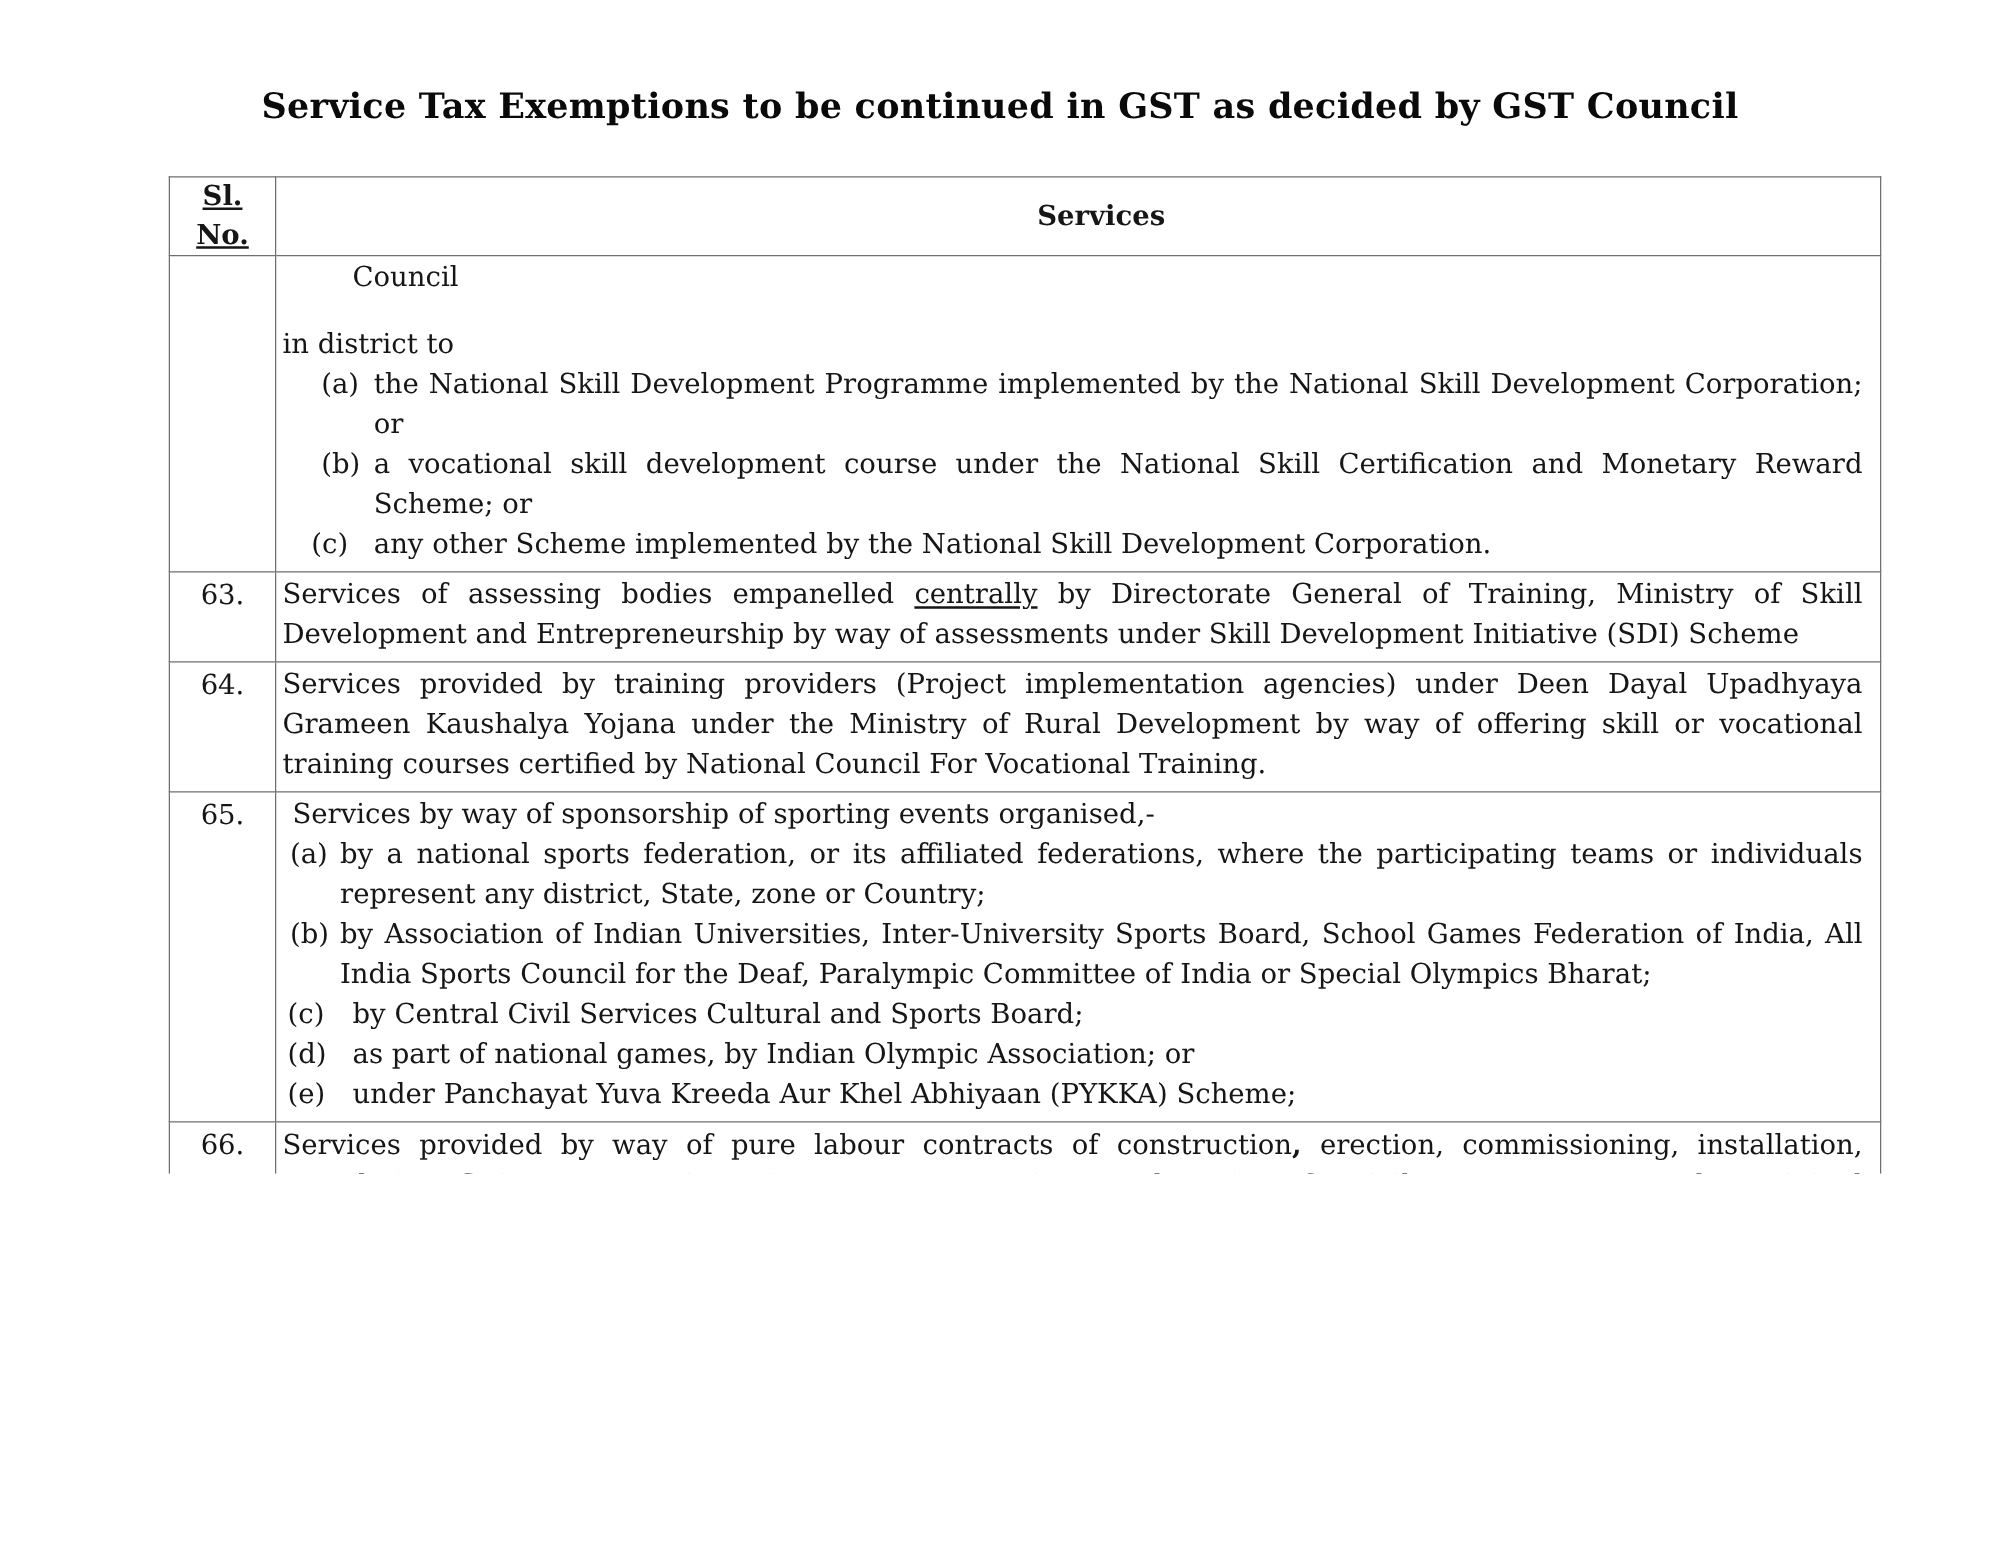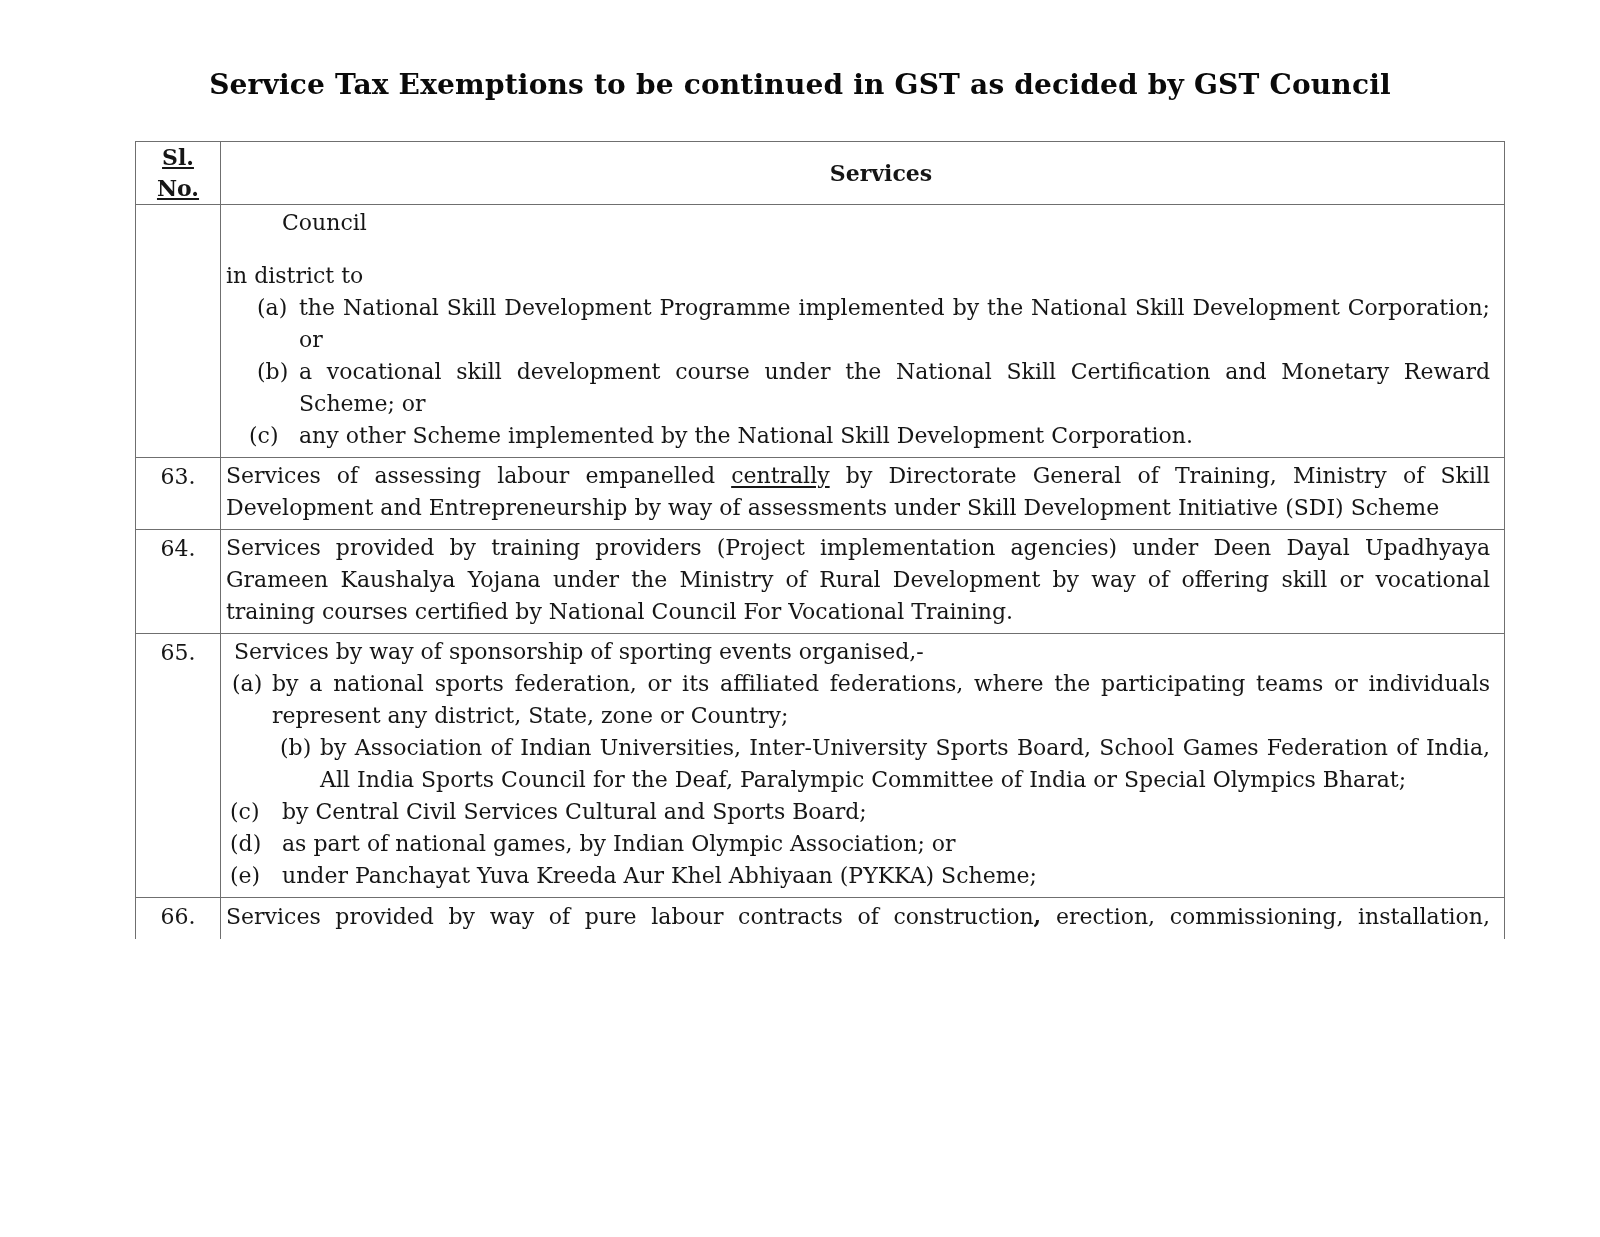"Services of assessing labour empanelled" span { text: labour -> bodies }
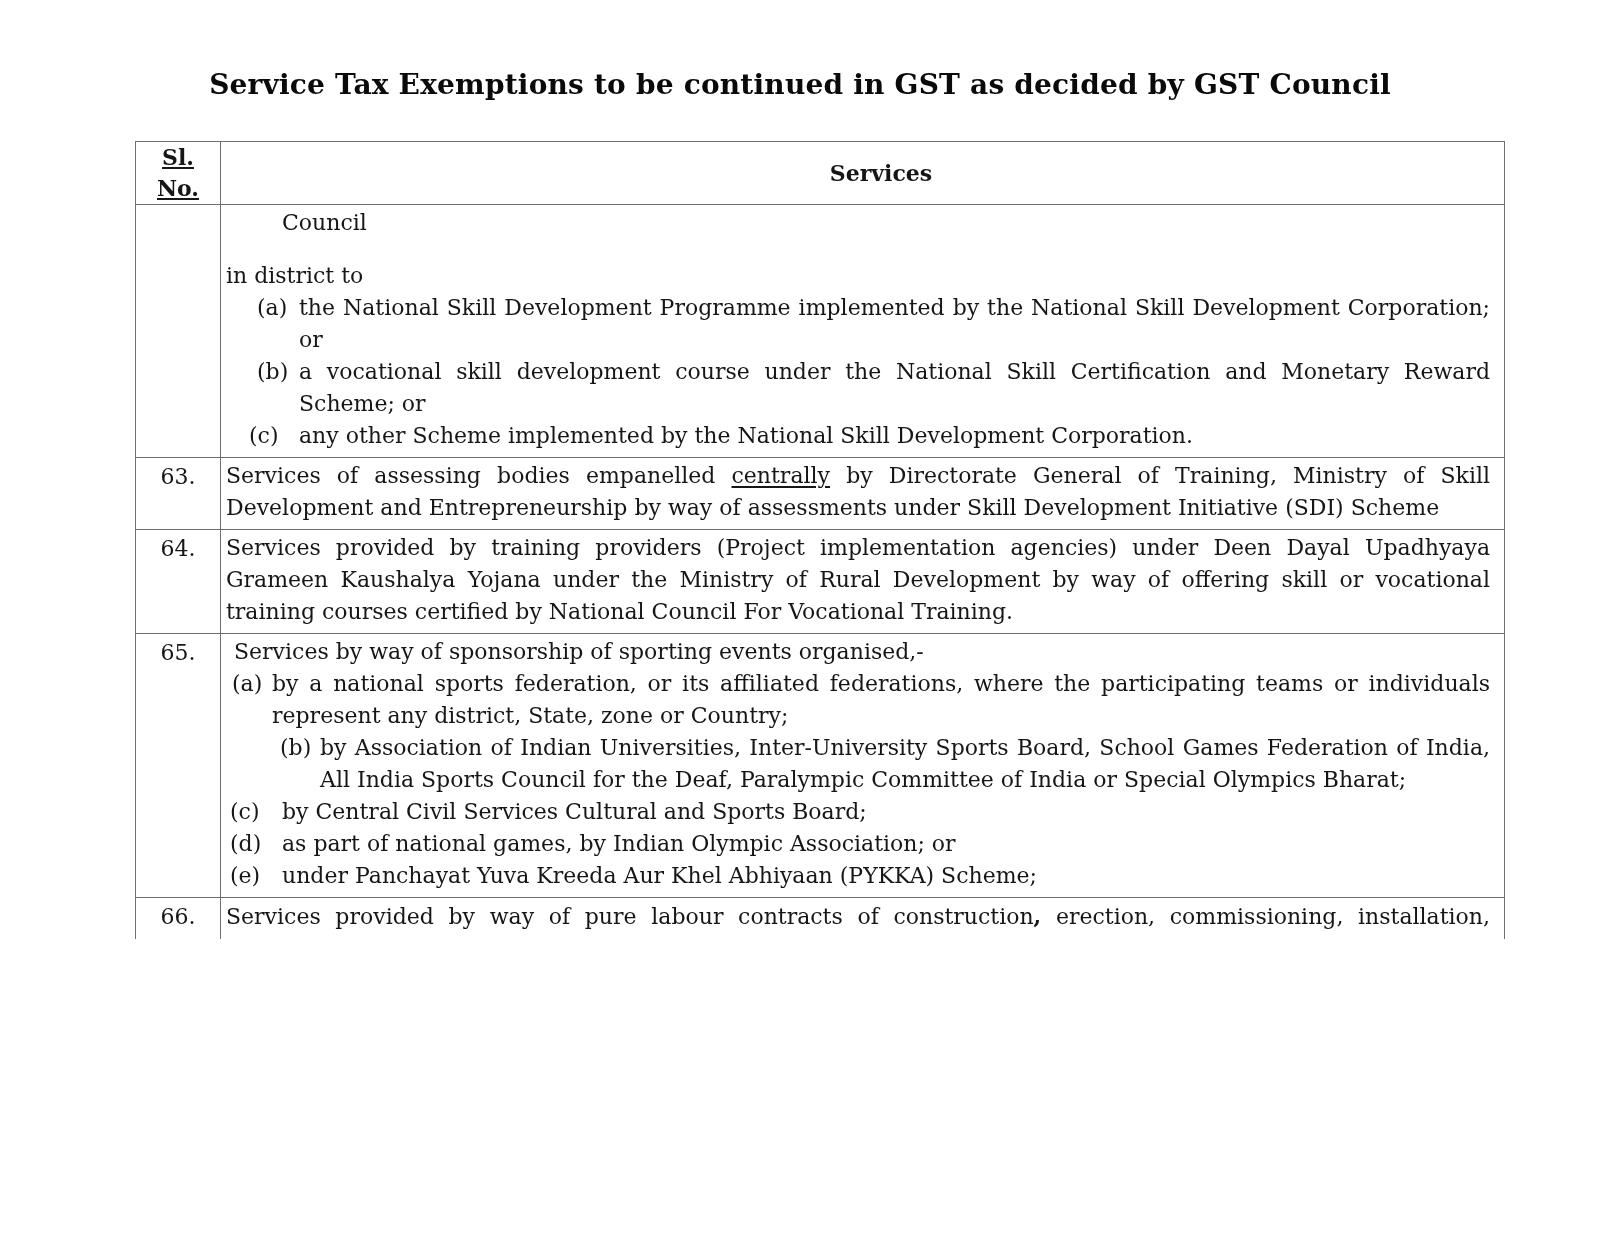"(b) by Association of Indian" div.blk { margin-left: 48px -> none }
